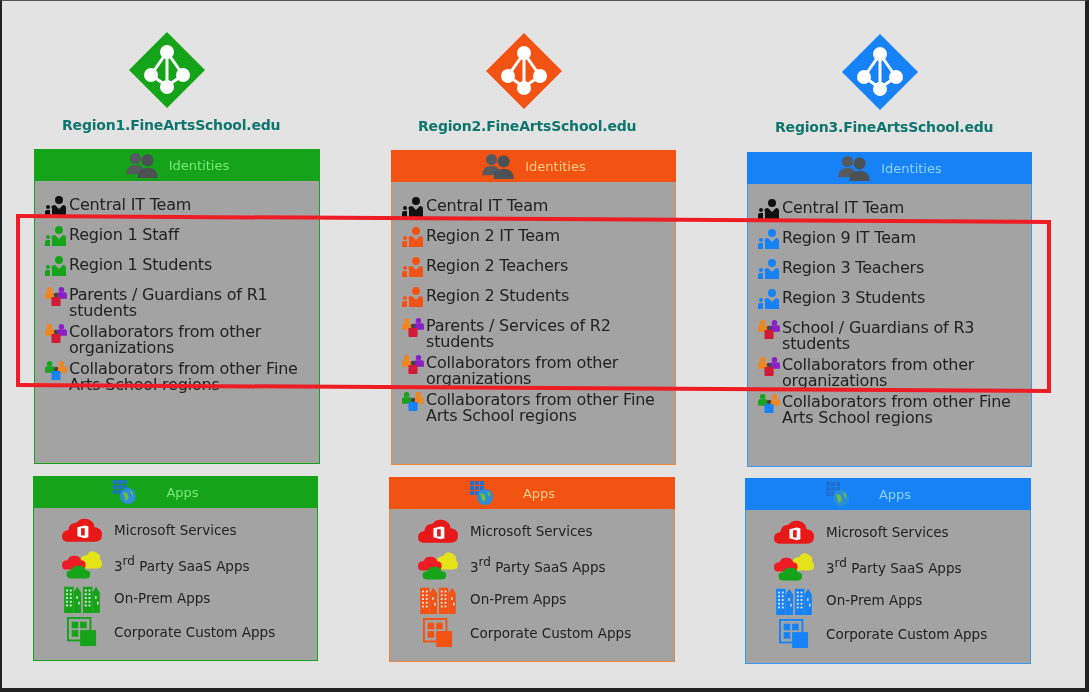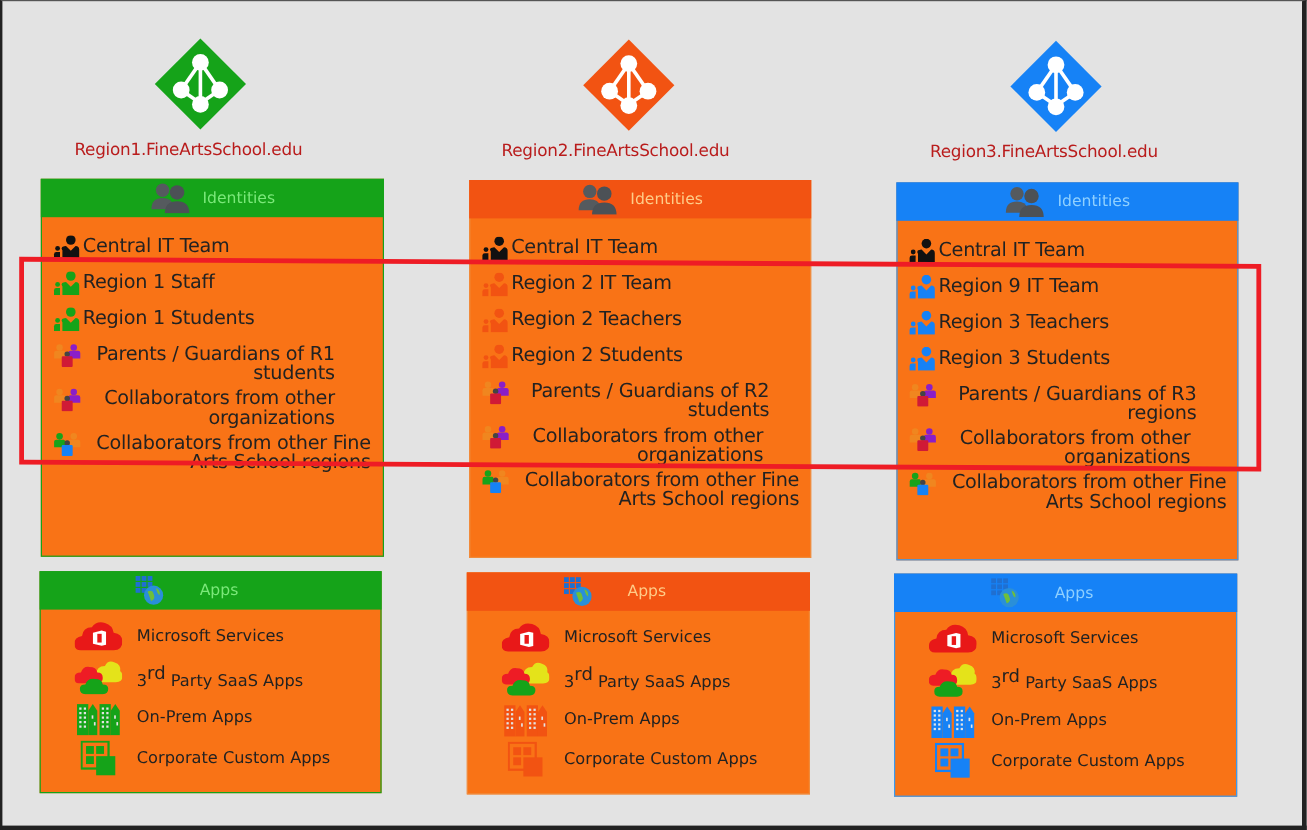"Region1.FineArtsSchool.edu" .domain { color: #b91c1c -> #0f766e; font-weight: normal -> bold }
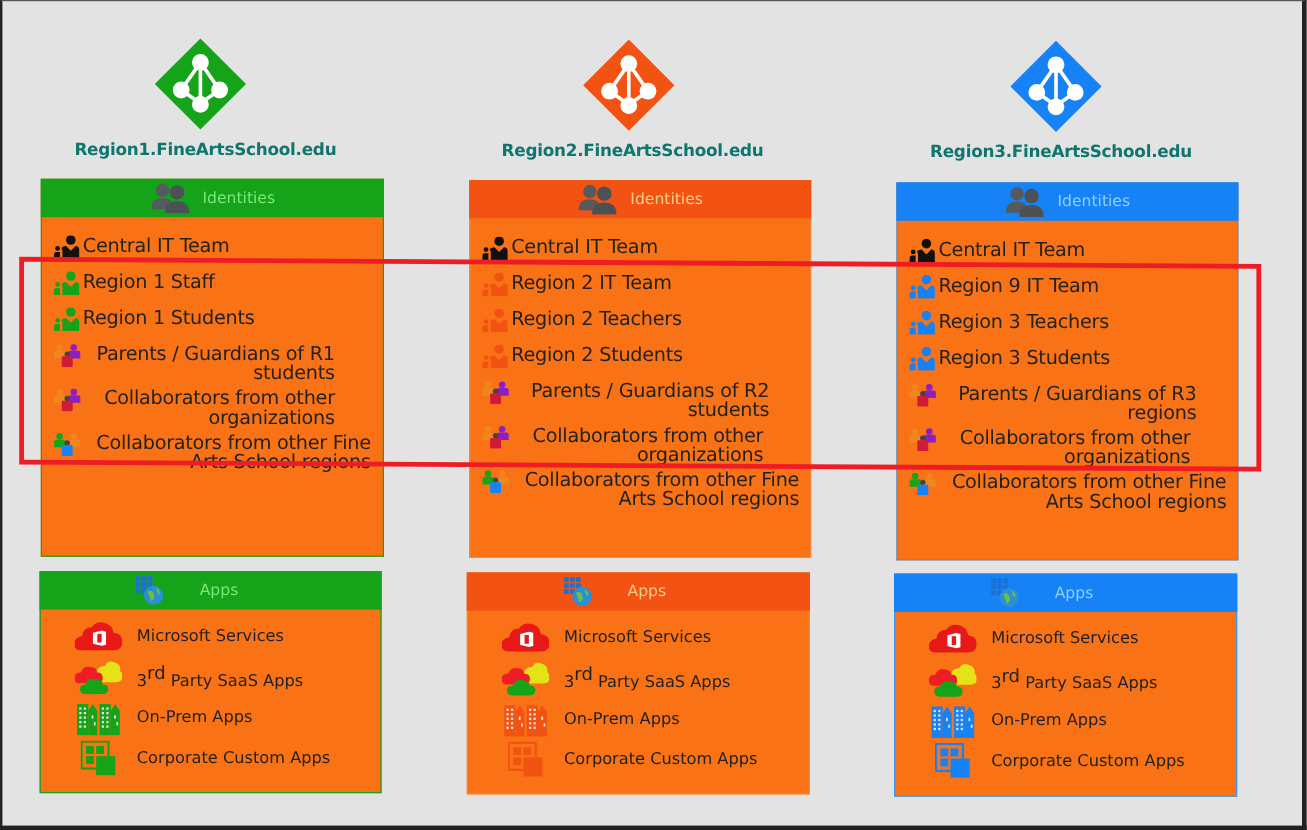"Identities" .box { background: #f97316 -> #a3a3a3 }
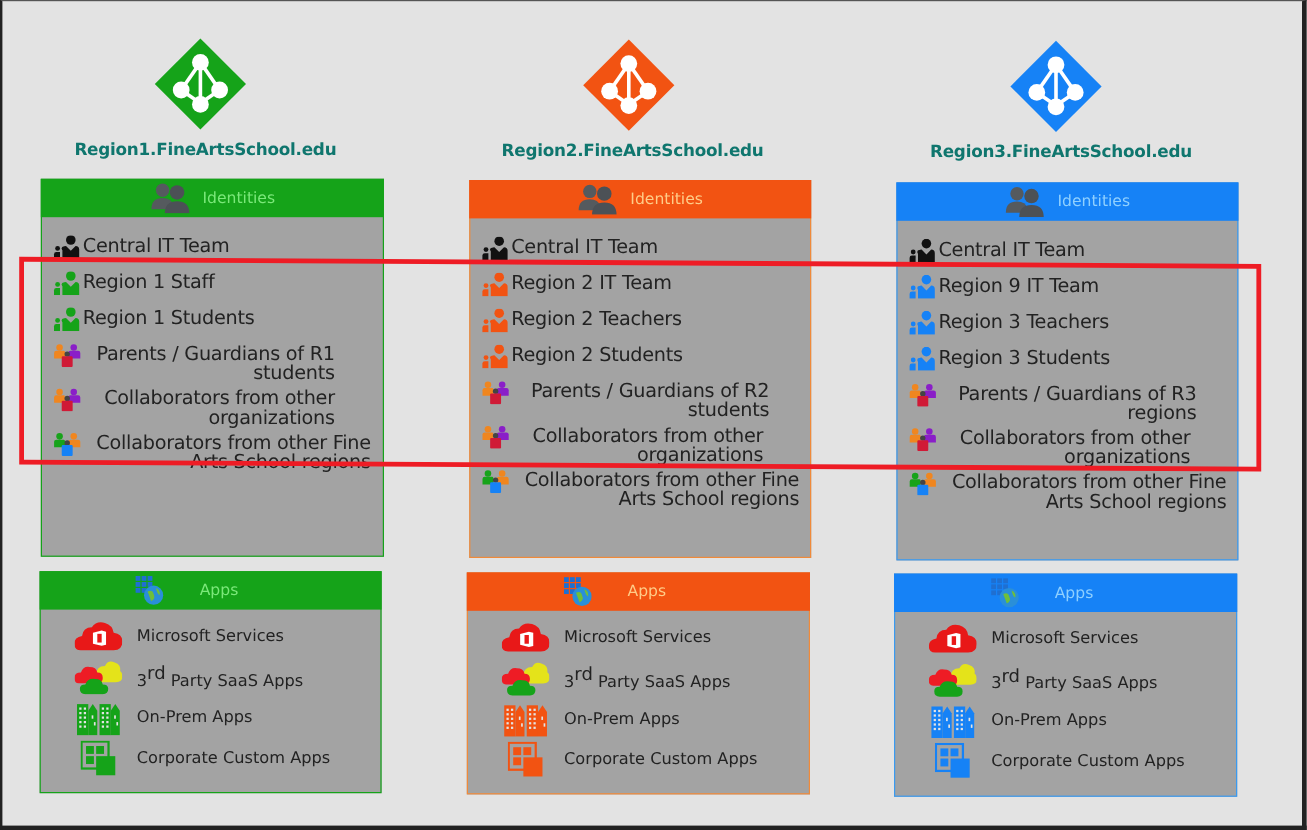"Parents / Guardians of R1" .ident.two { text-align: right -> none }
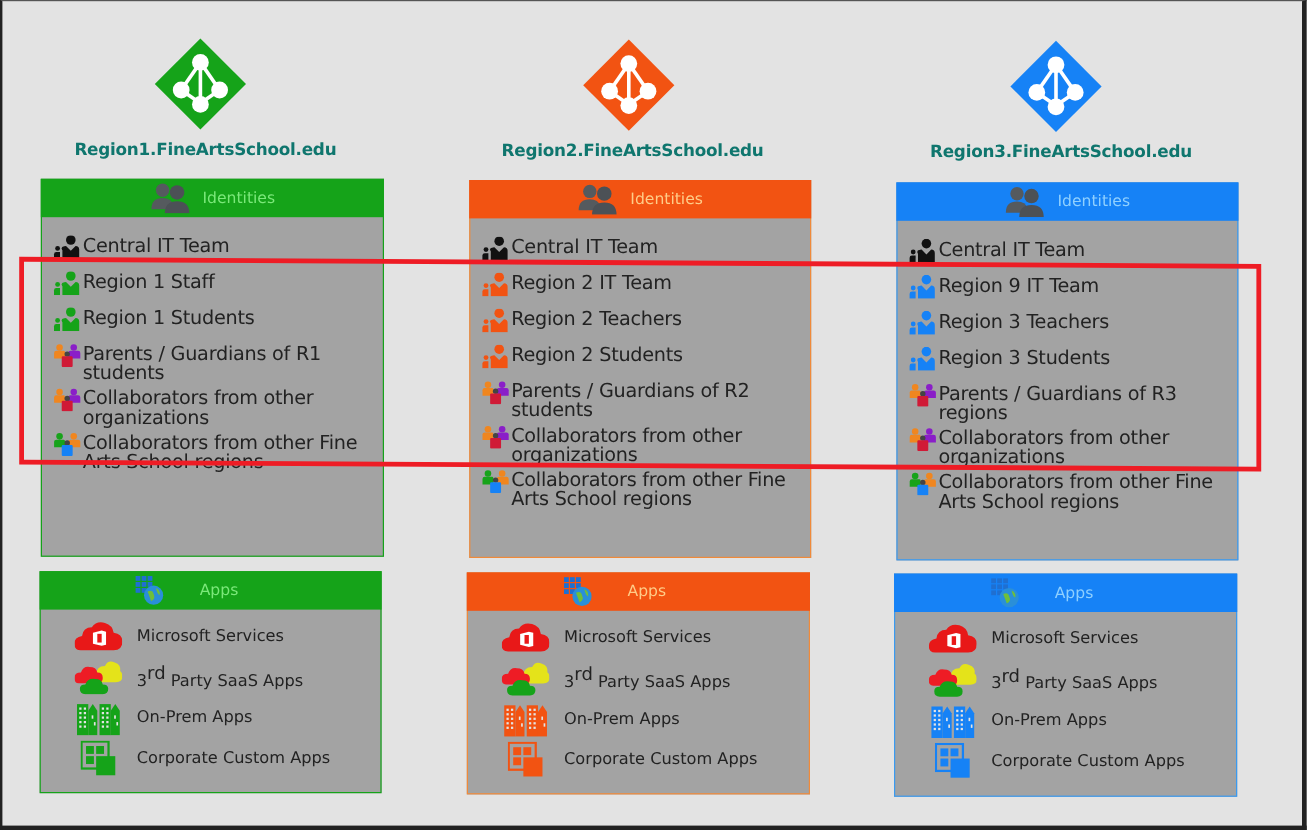"Parents / Guardians of R2" span.tx { text: Guardians -> Services }
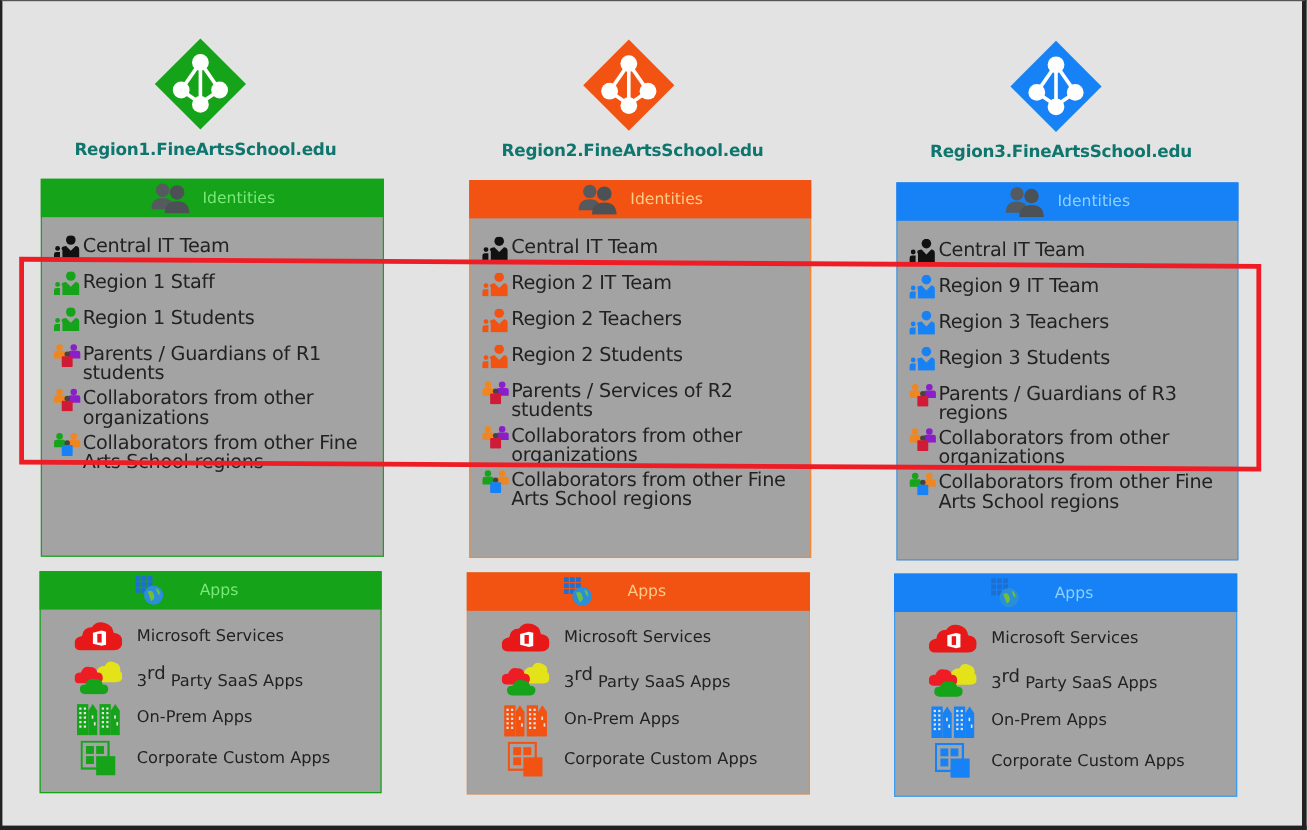"Parents / Guardians of R3" span.tx { text: Parents / Guardians of R3 regions -> School / Guardians of R3 students }
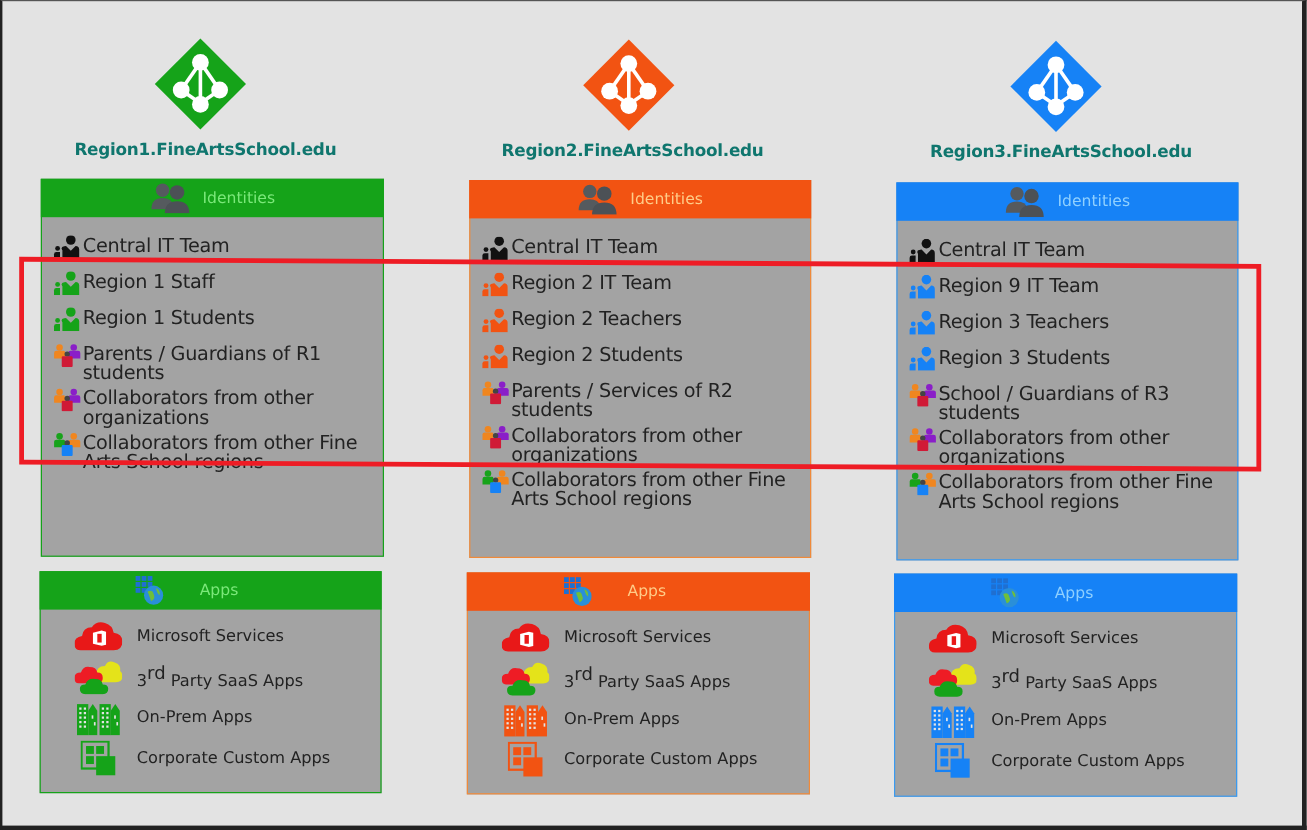"rd" .app sup { font-size: 15px -> 12px }
